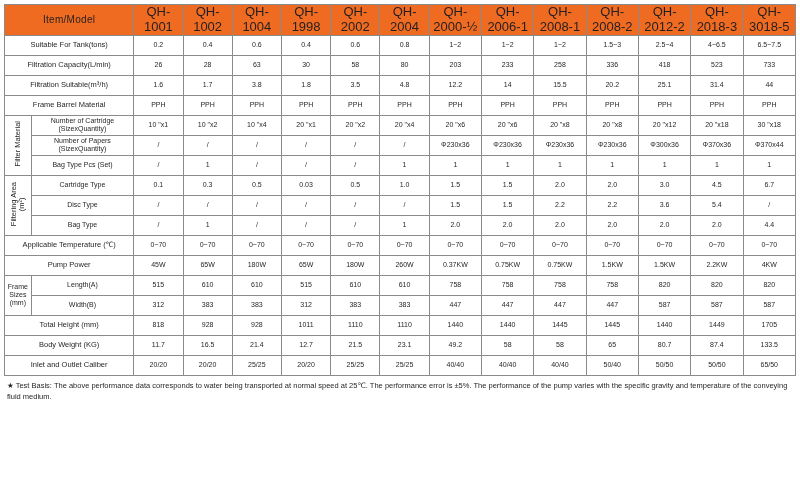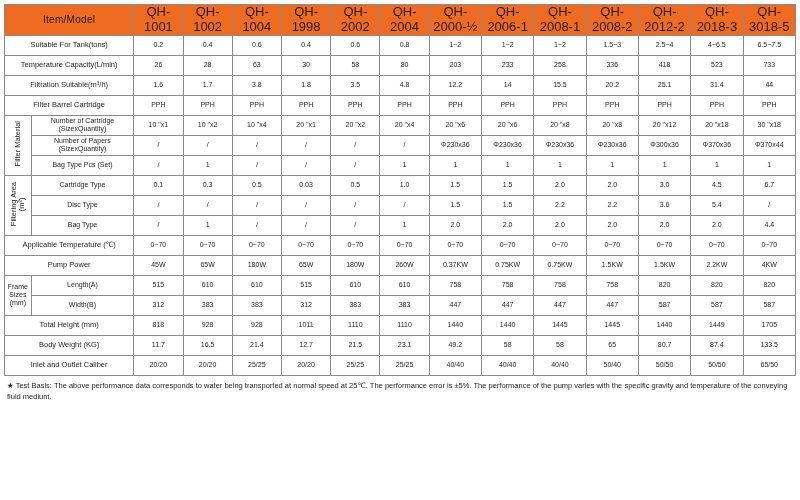"Temperature Capacity(L/min)" td.rowlabel { text: Temperature -> Filtration }
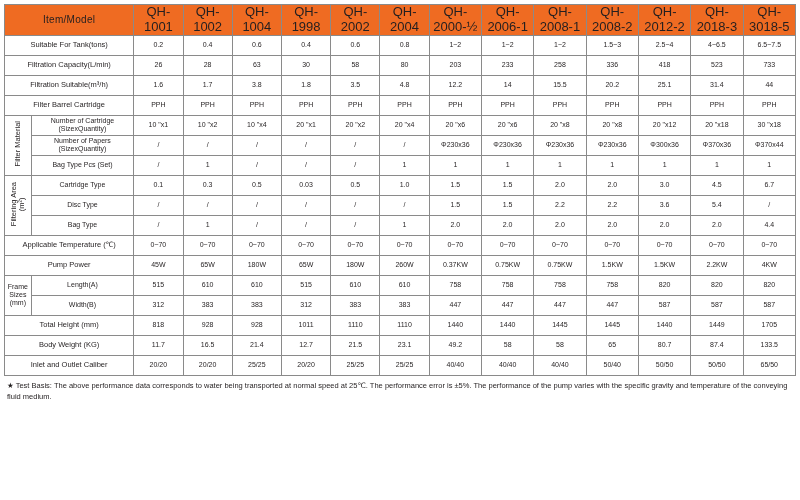"Filter Barrel Cartridge" td.rowlabel { text: Filter Barrel Cartridge -> Frame Barrel Material }
